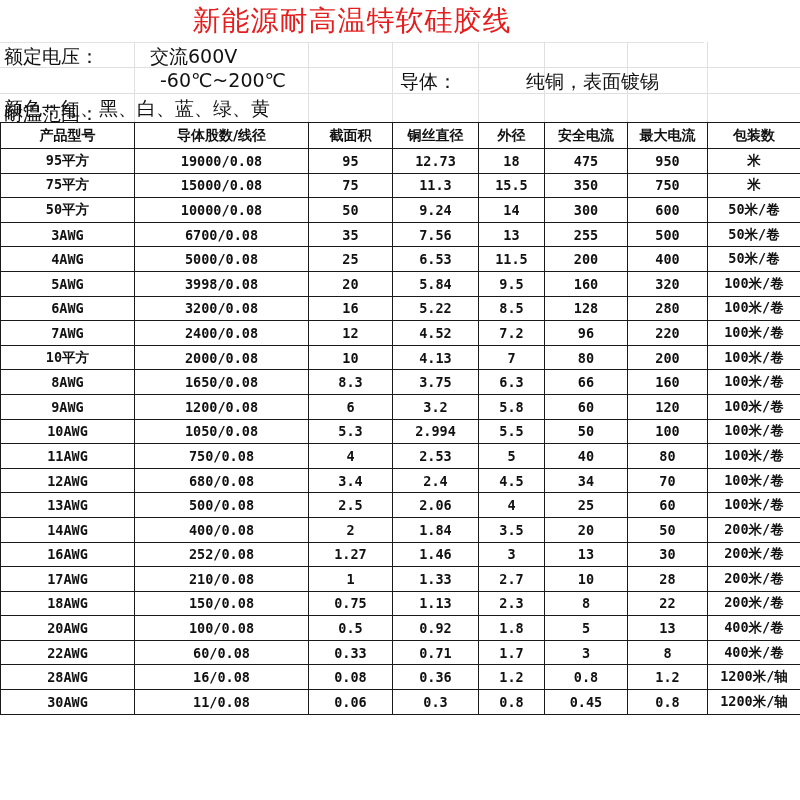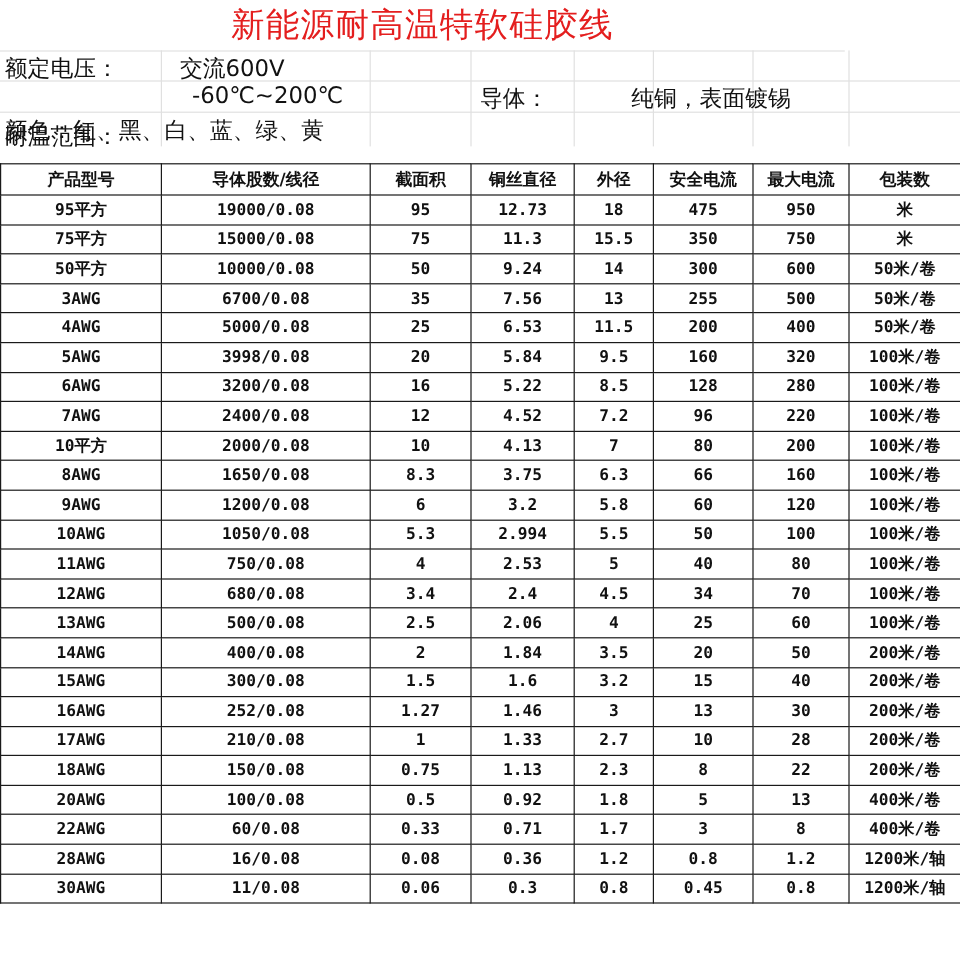"产品型号" table { top: 136px -> 122px }
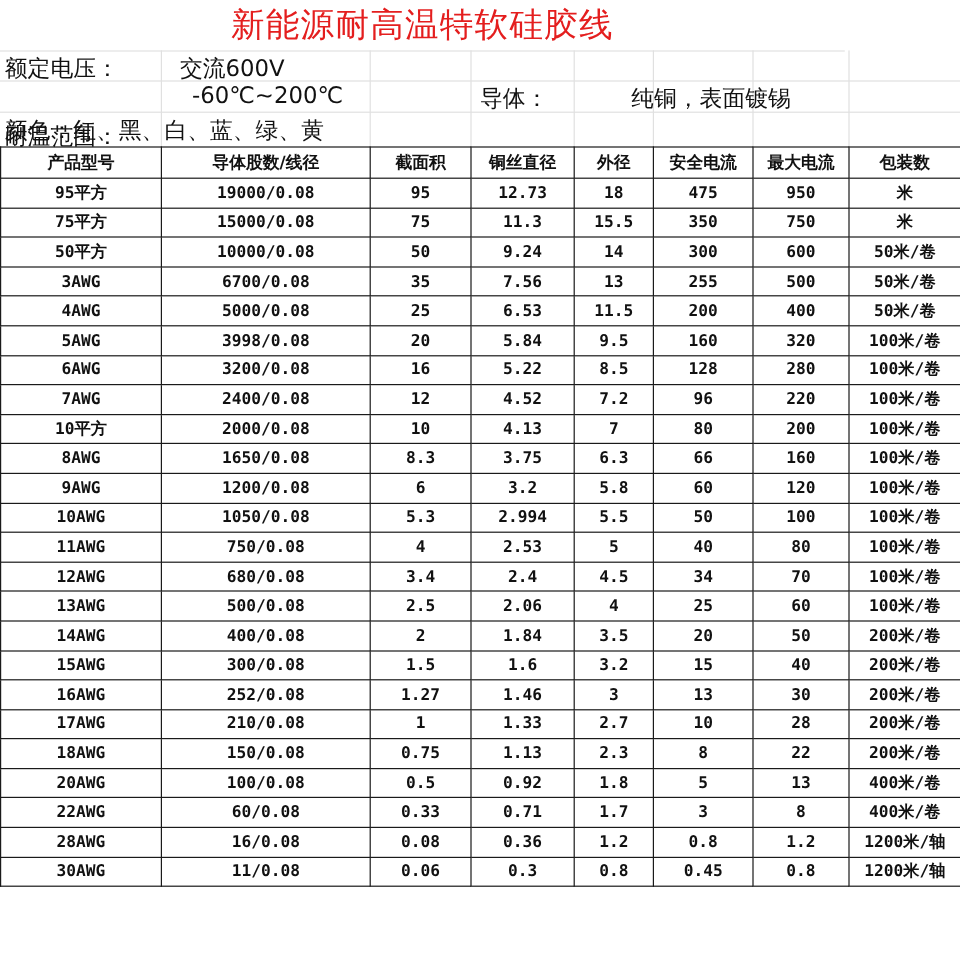"15AWG" tr { html: <tr> <td>15AWG</td> <td>300/0.08</td> <td>1.5</td> <td>1.6</td> <td>3.2</td> <td>15</td> <td>40</td> <td>200米/卷</td> </tr> -> none }
